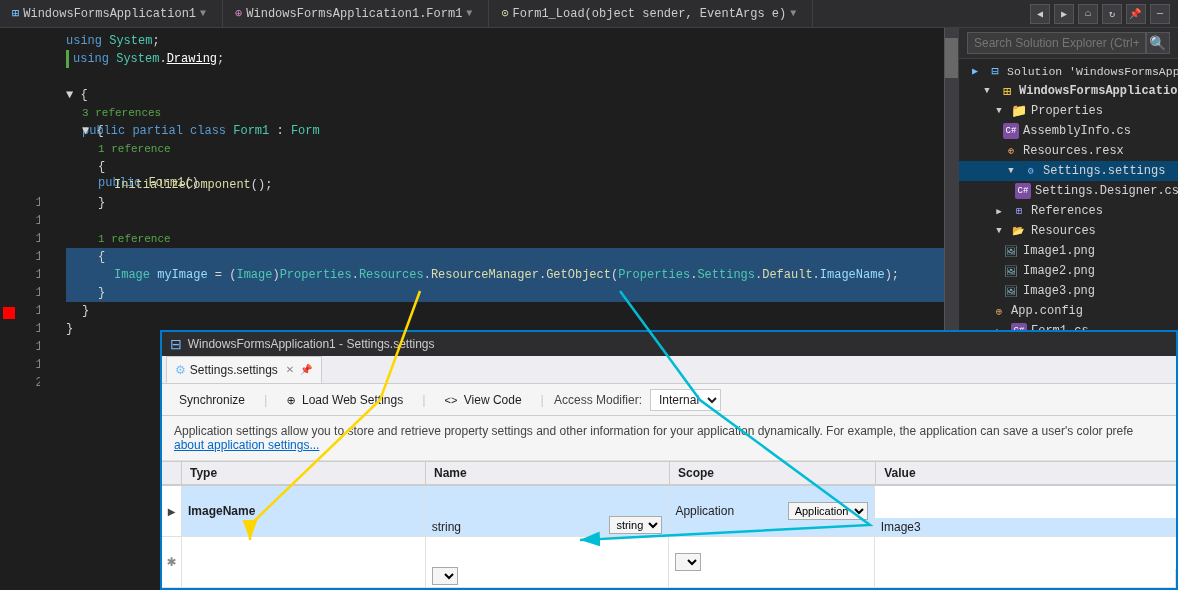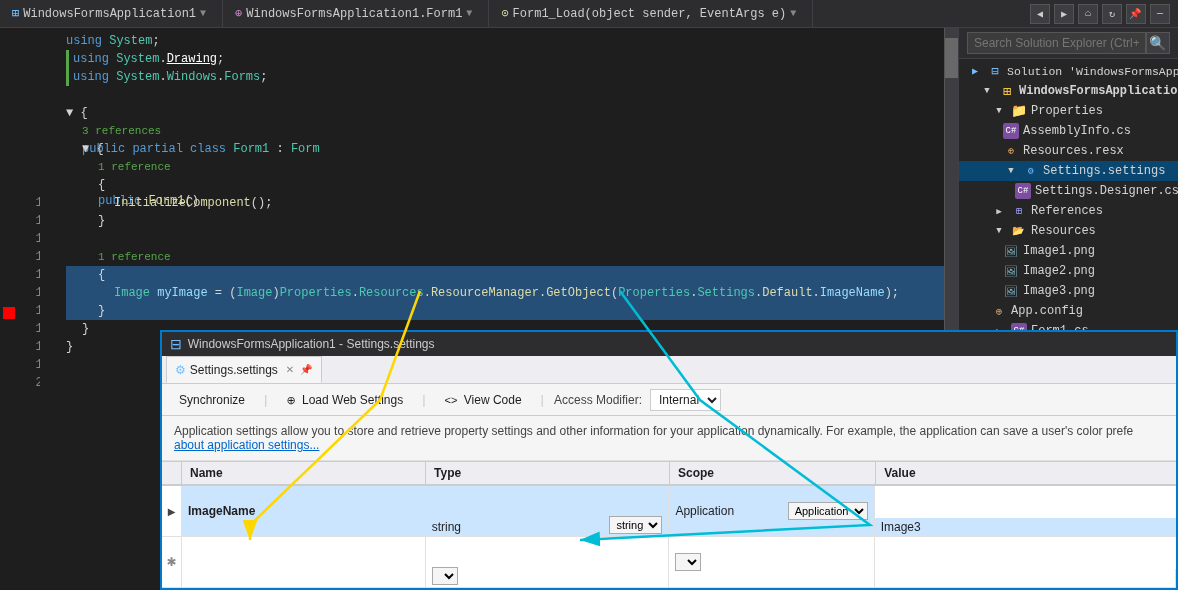"using System.Windows.Forms;" div.code-line { html: <div> <span>using</span> <span>System</span>.<span>Windows</span>.<span>Forms</span>; </div> -> none }
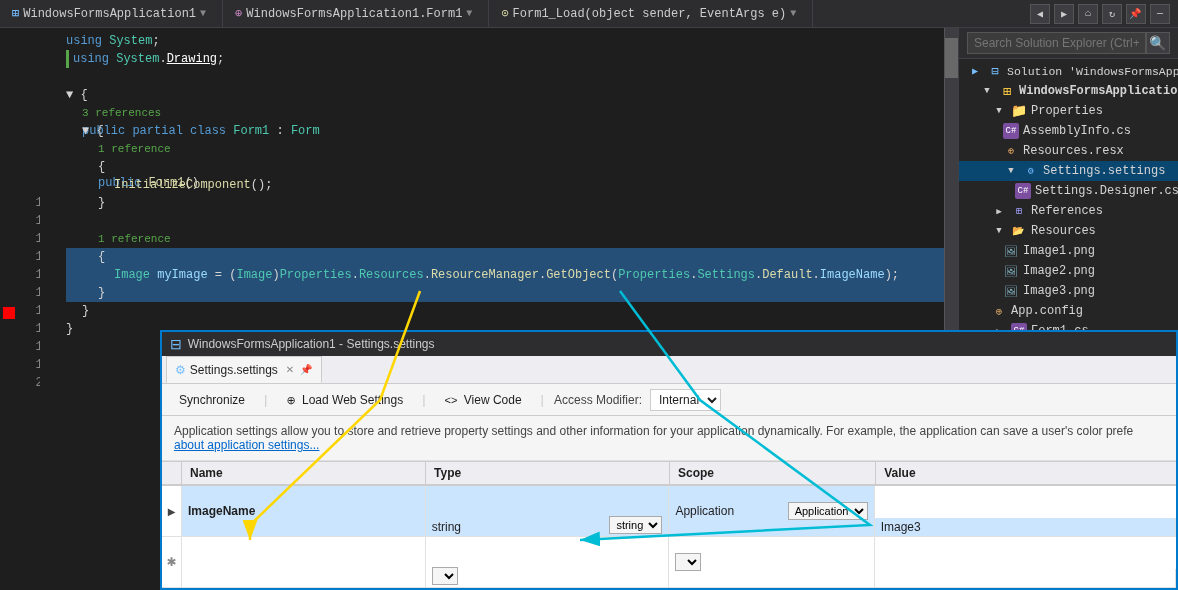"Name" div.grid-header-cell { order: before "Type" -> after "Type" }
